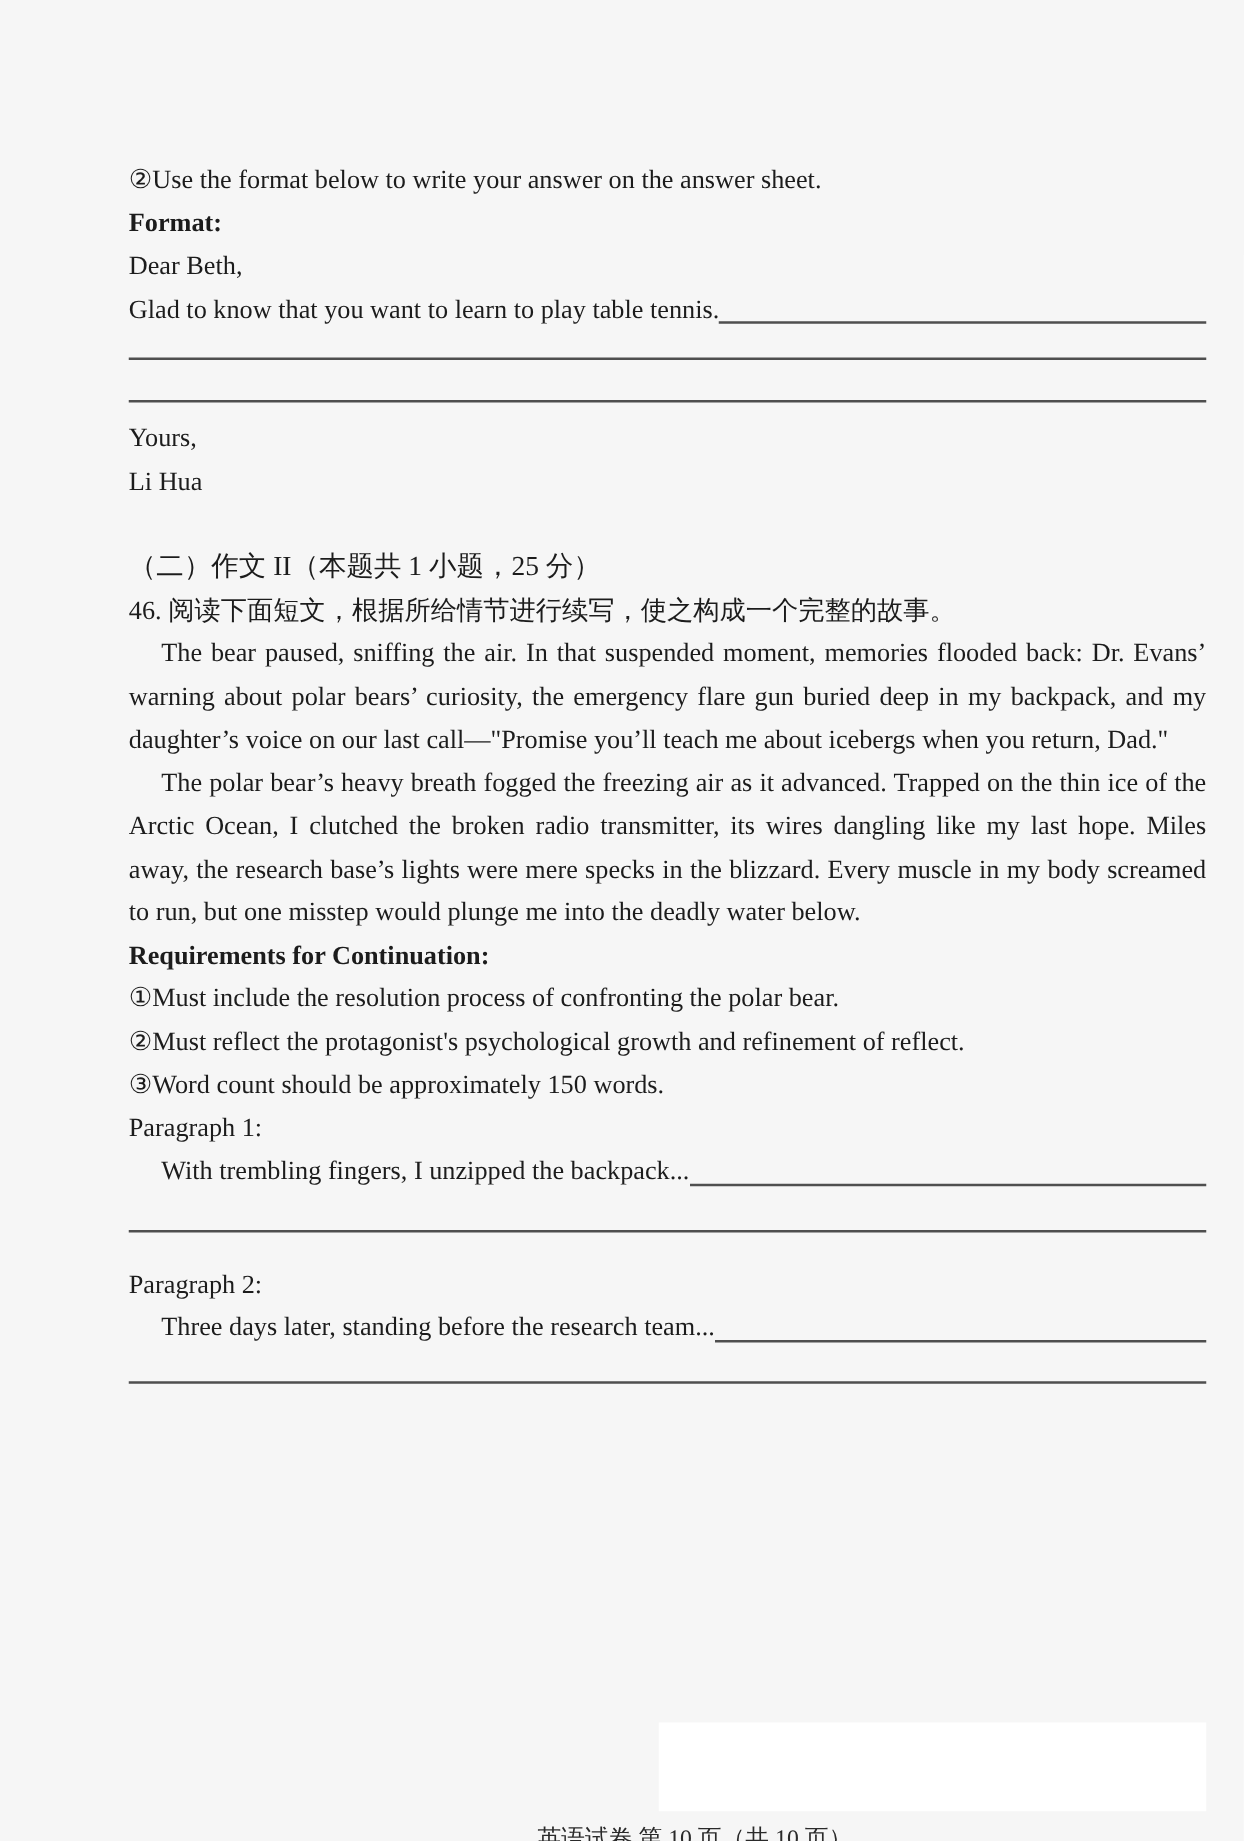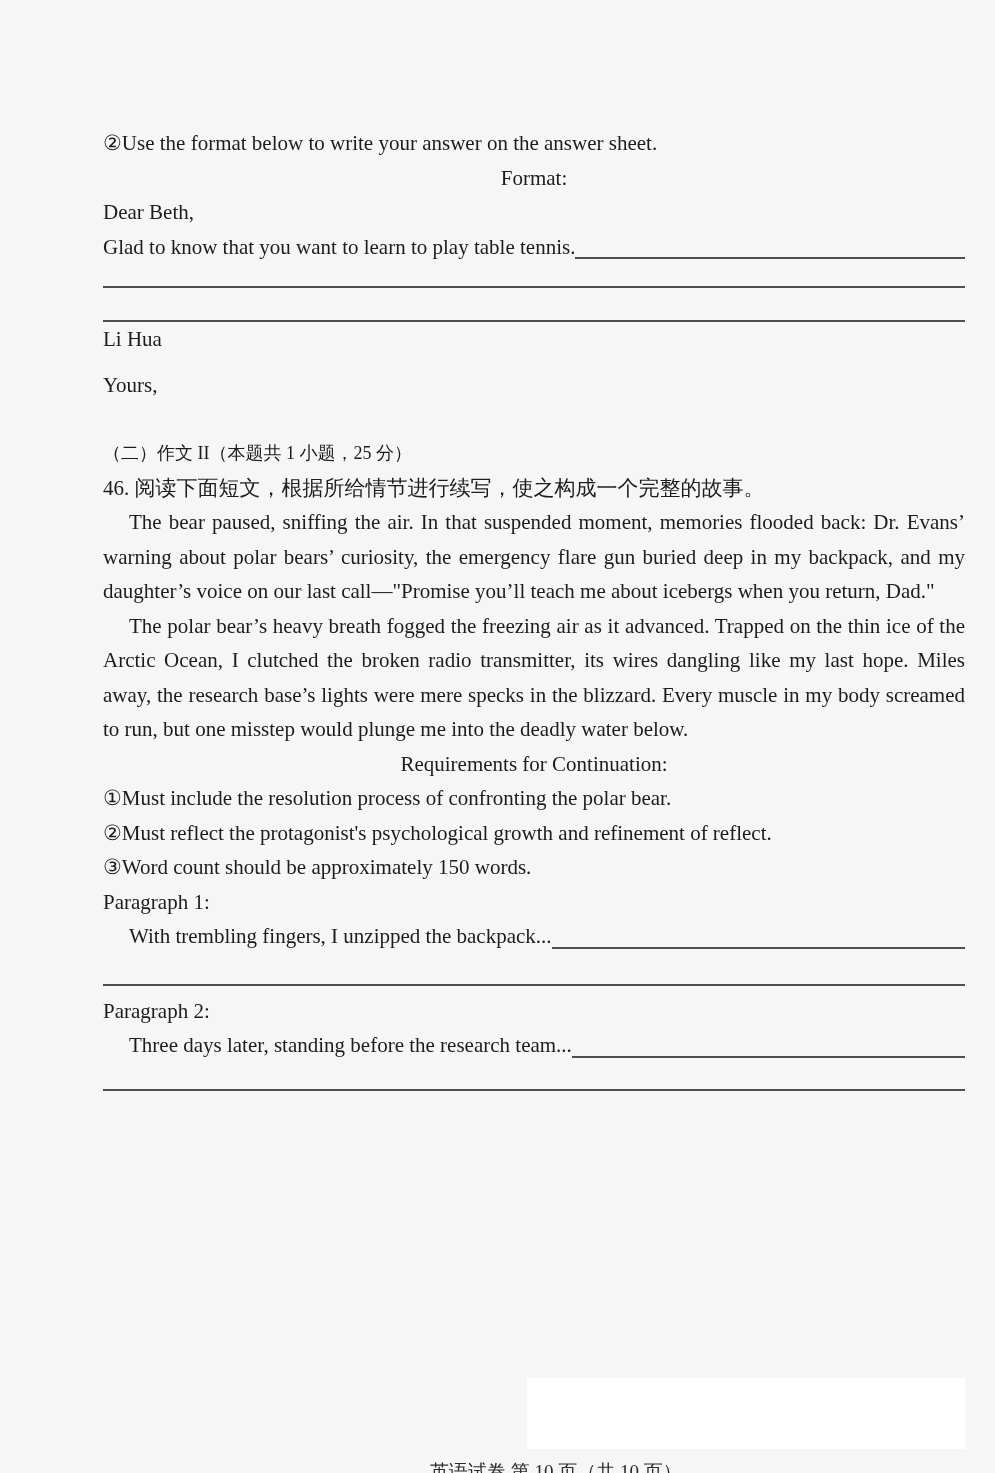"Format:" .bold { font-weight: normal -> bold; text-align: center -> none }
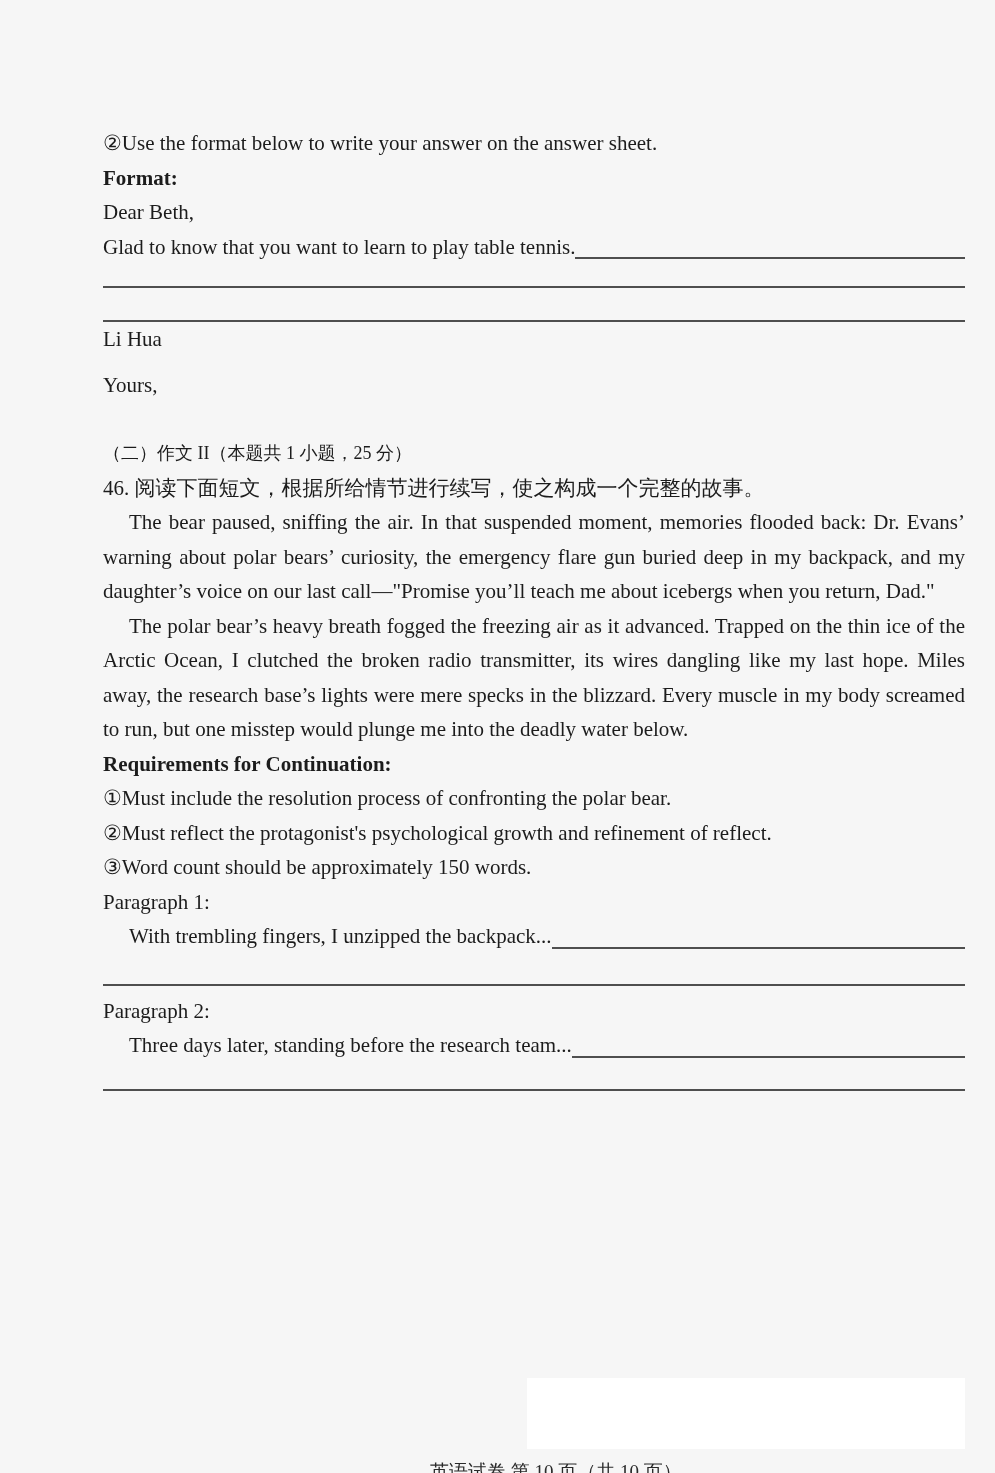"Li Hua" p.italic { order: before "Yours," -> after "Yours," }
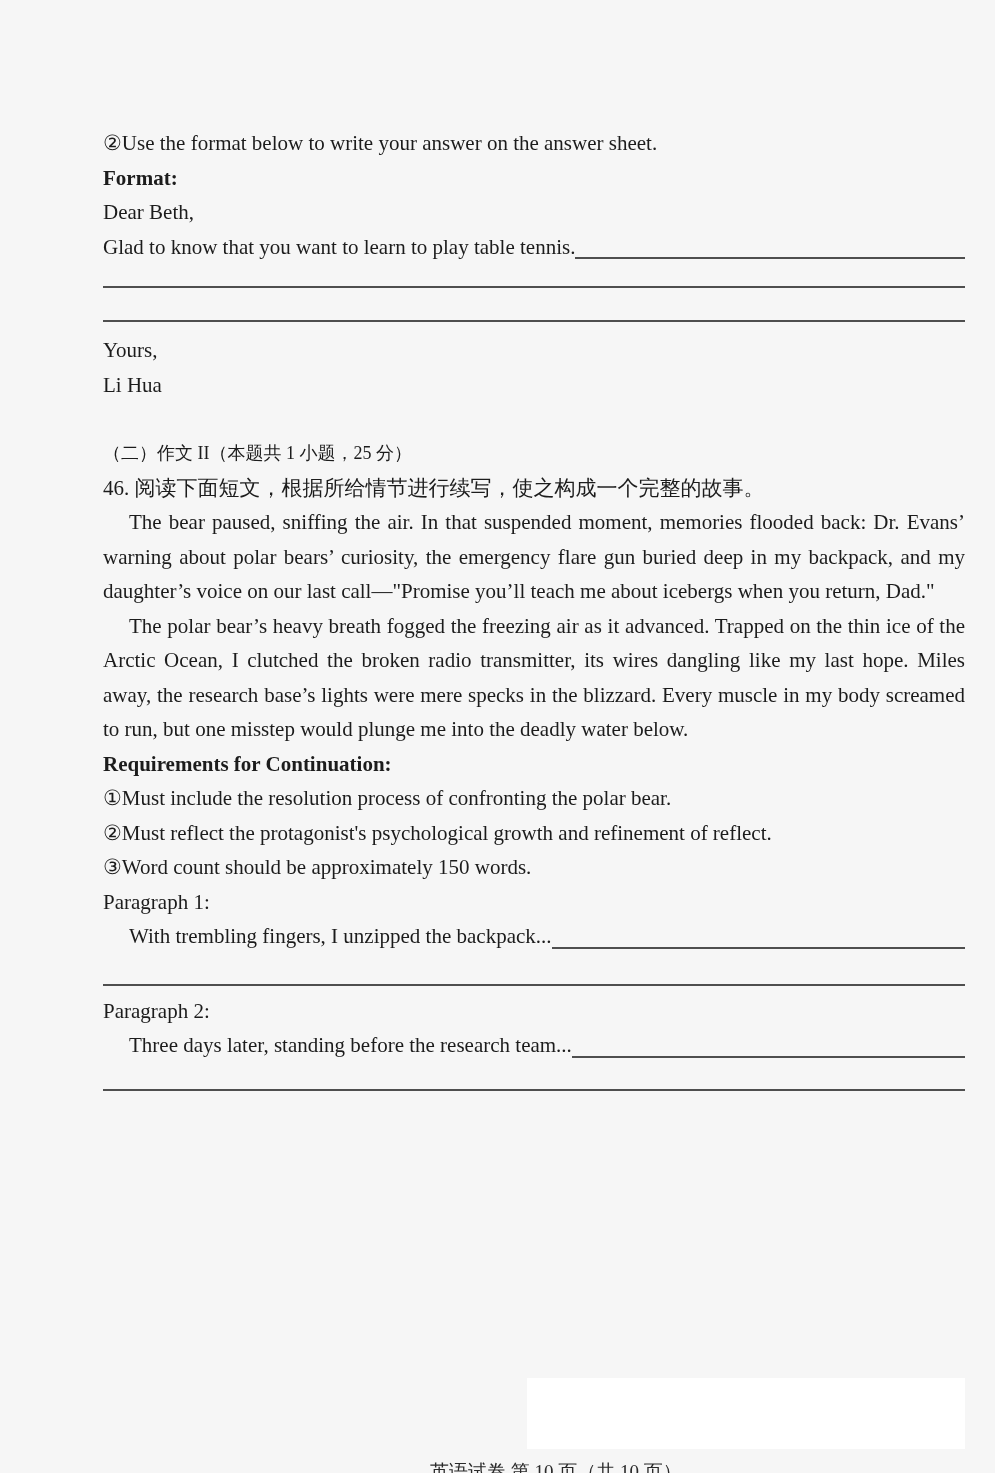"（二）作文 II（本题共 1 小题，25 分）" .heading-cn { font-size: 18px -> 22px }
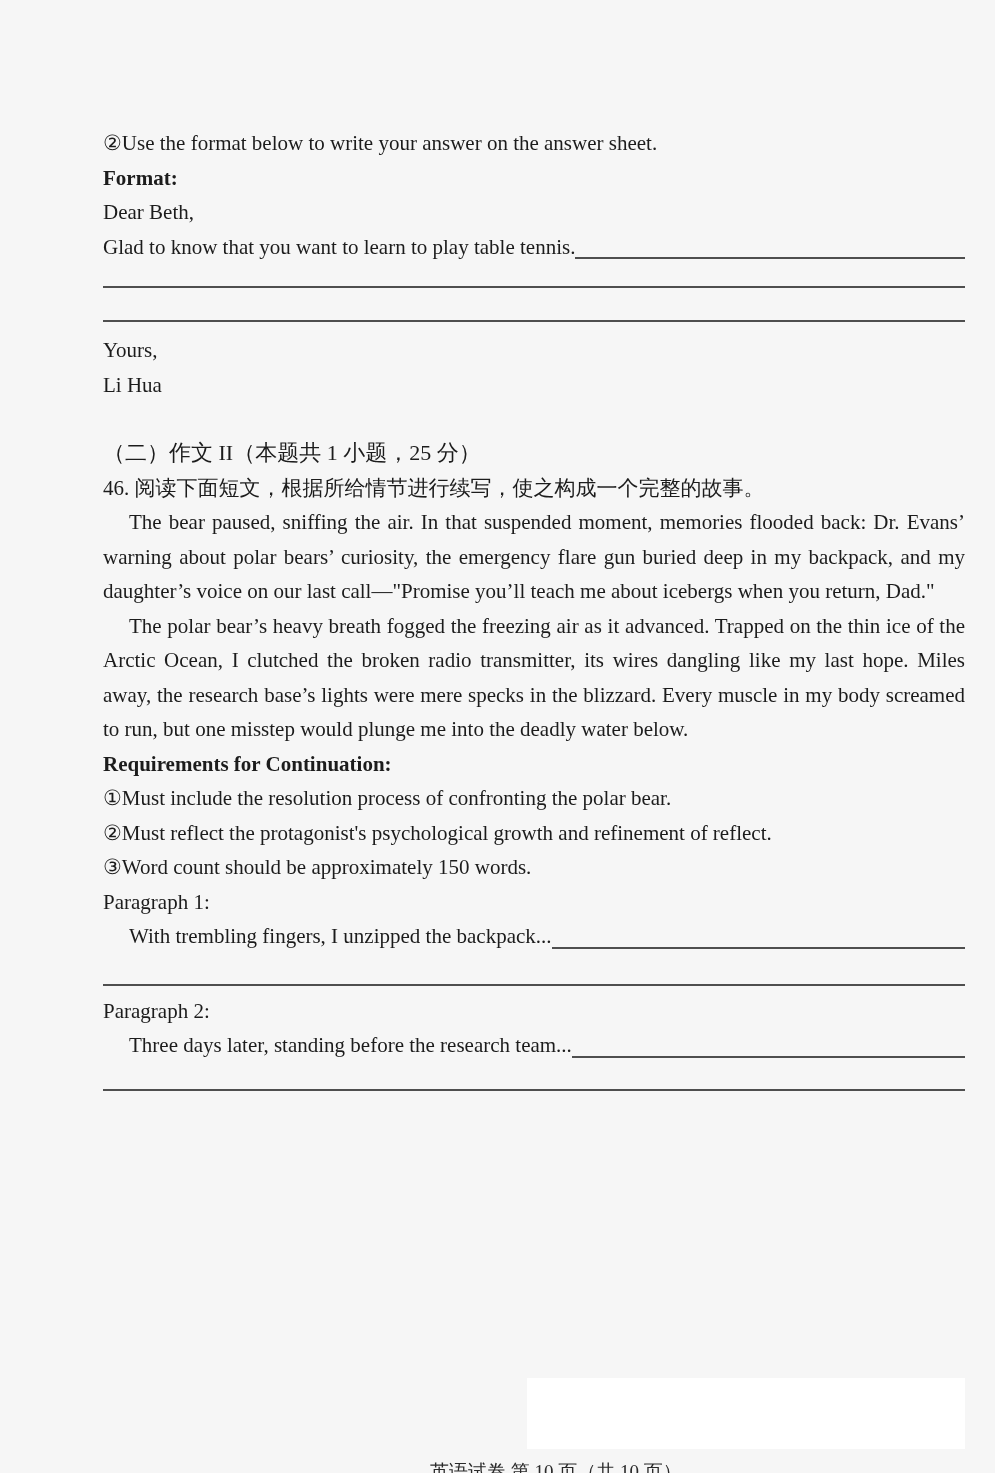"Paragraph 2:" p { margin-top: 8px -> 24px }
